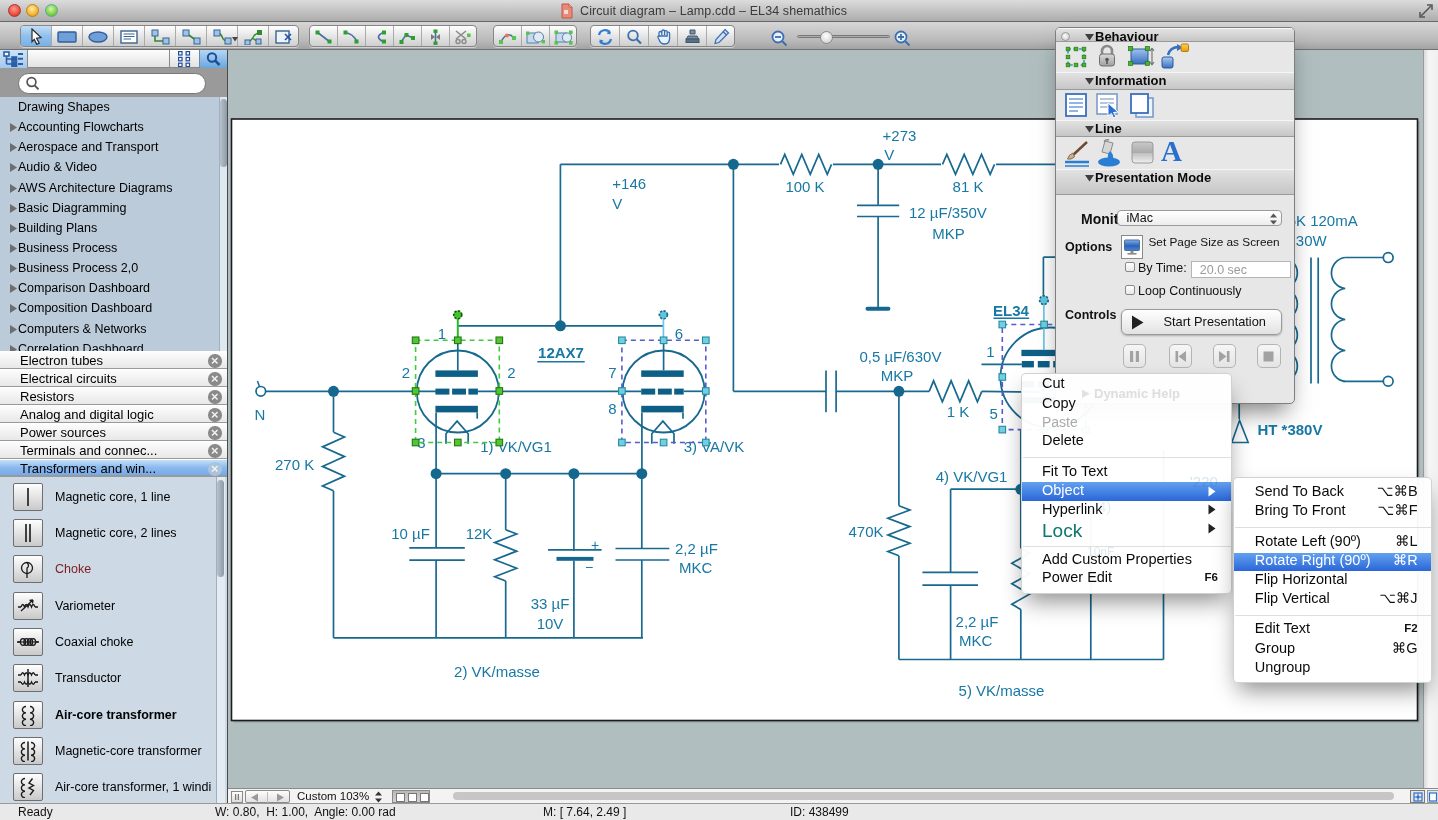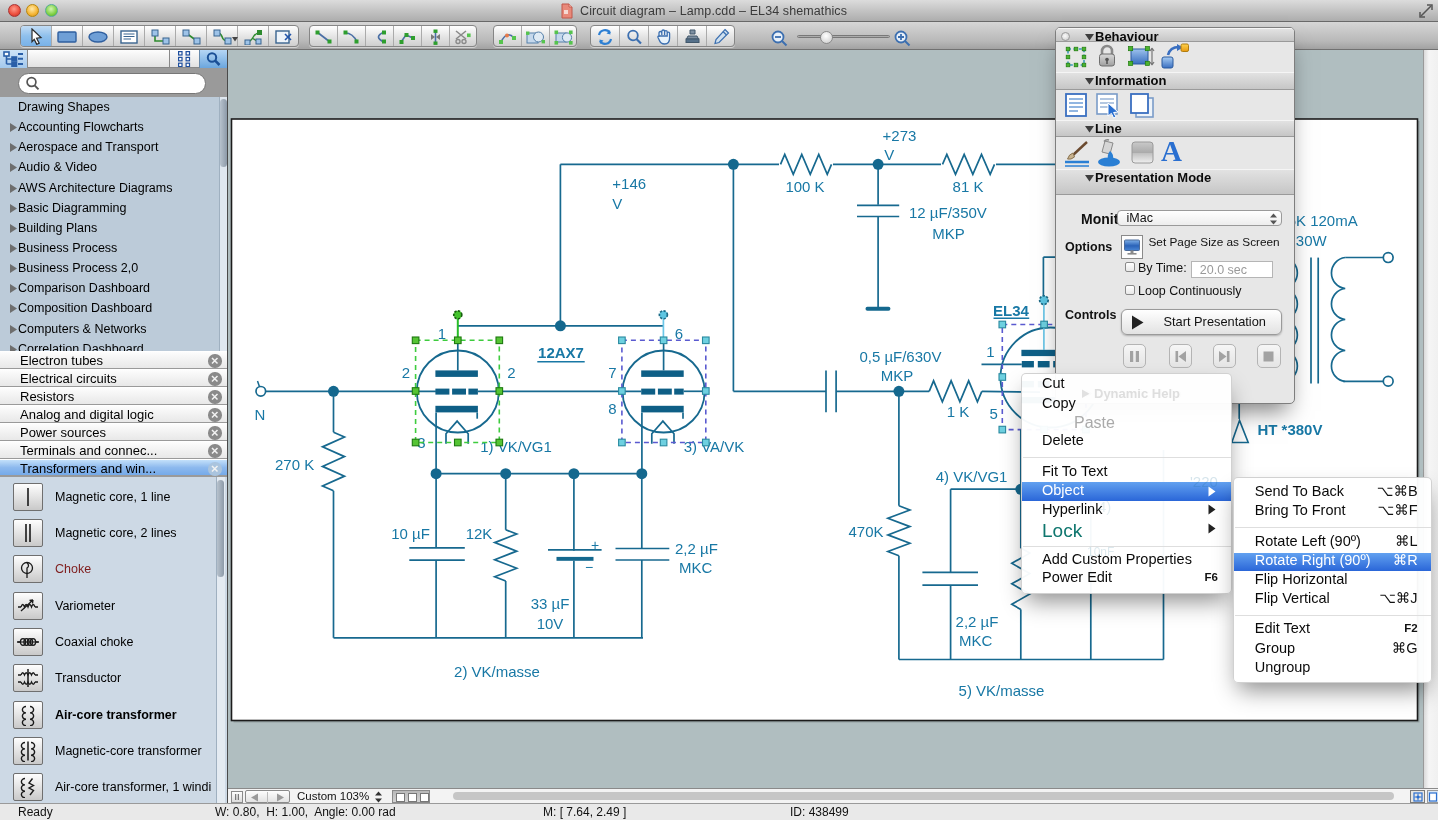"20.0 sec" div.abs { width: 82px -> 100px }
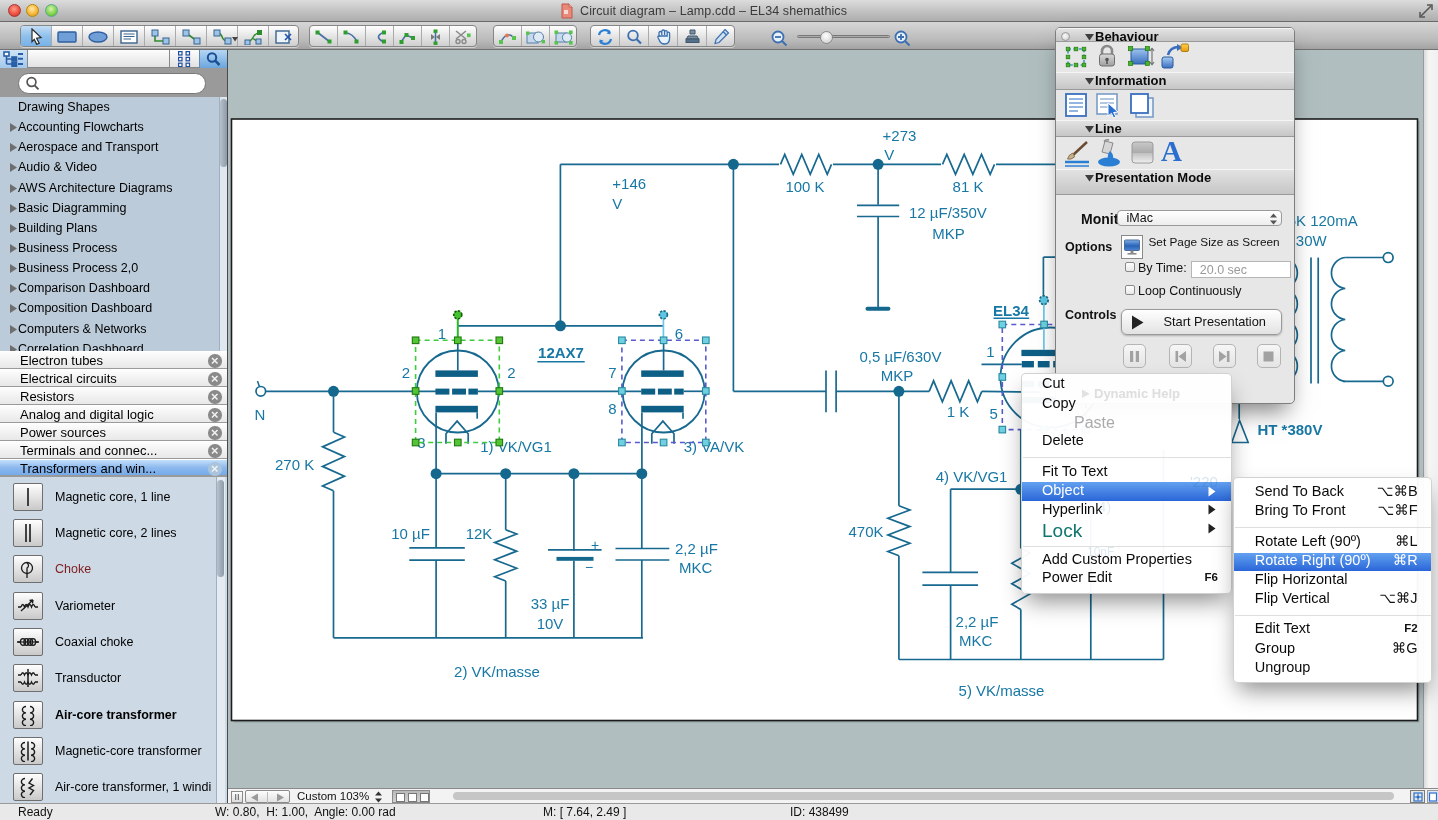"Paste" span.abs { font-size: 16px -> 14px; margin-left: 32px -> none }
